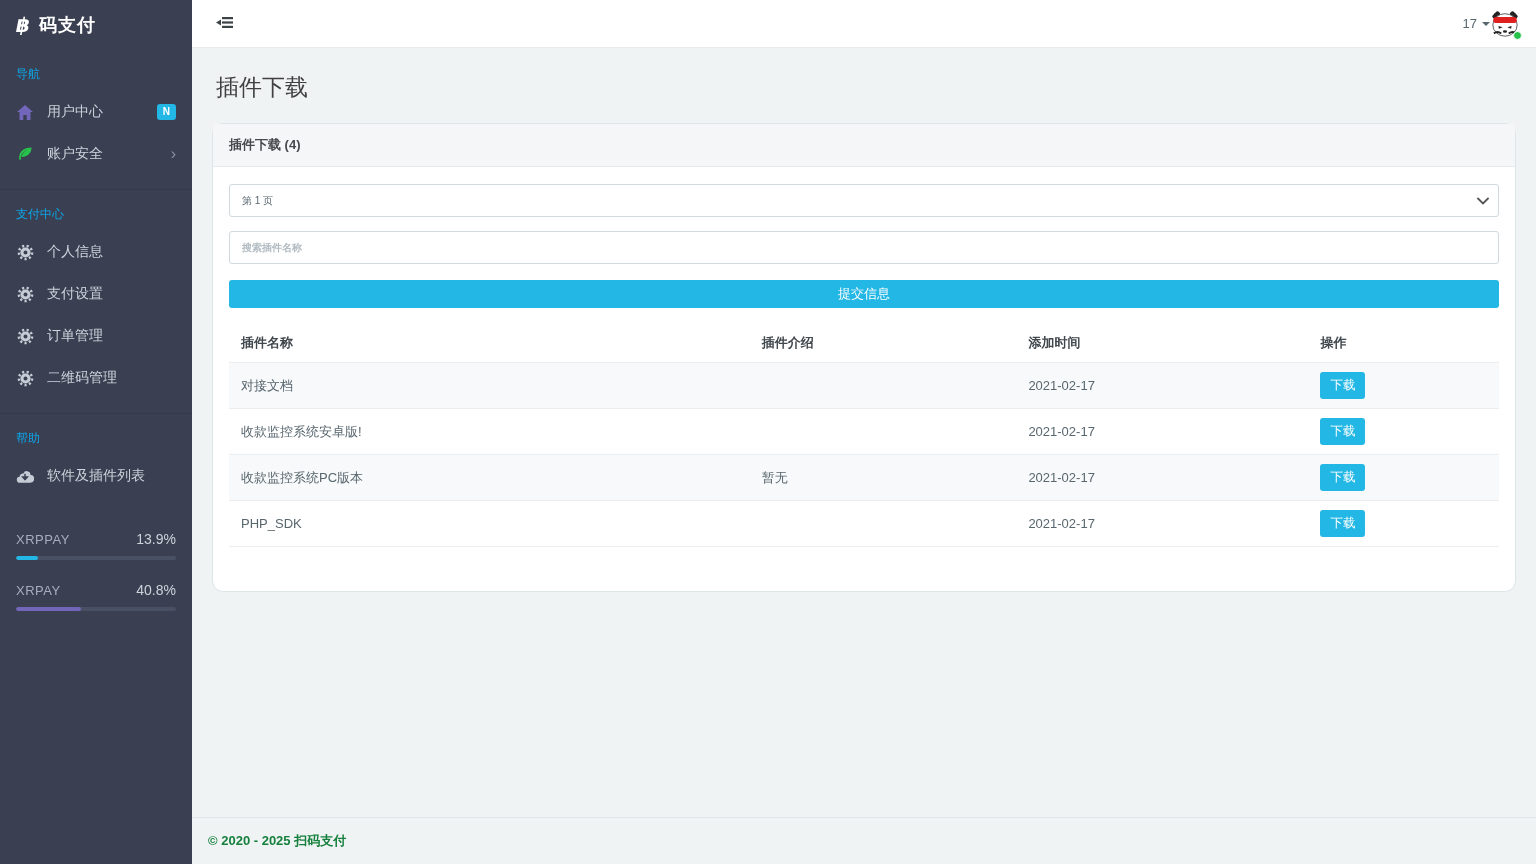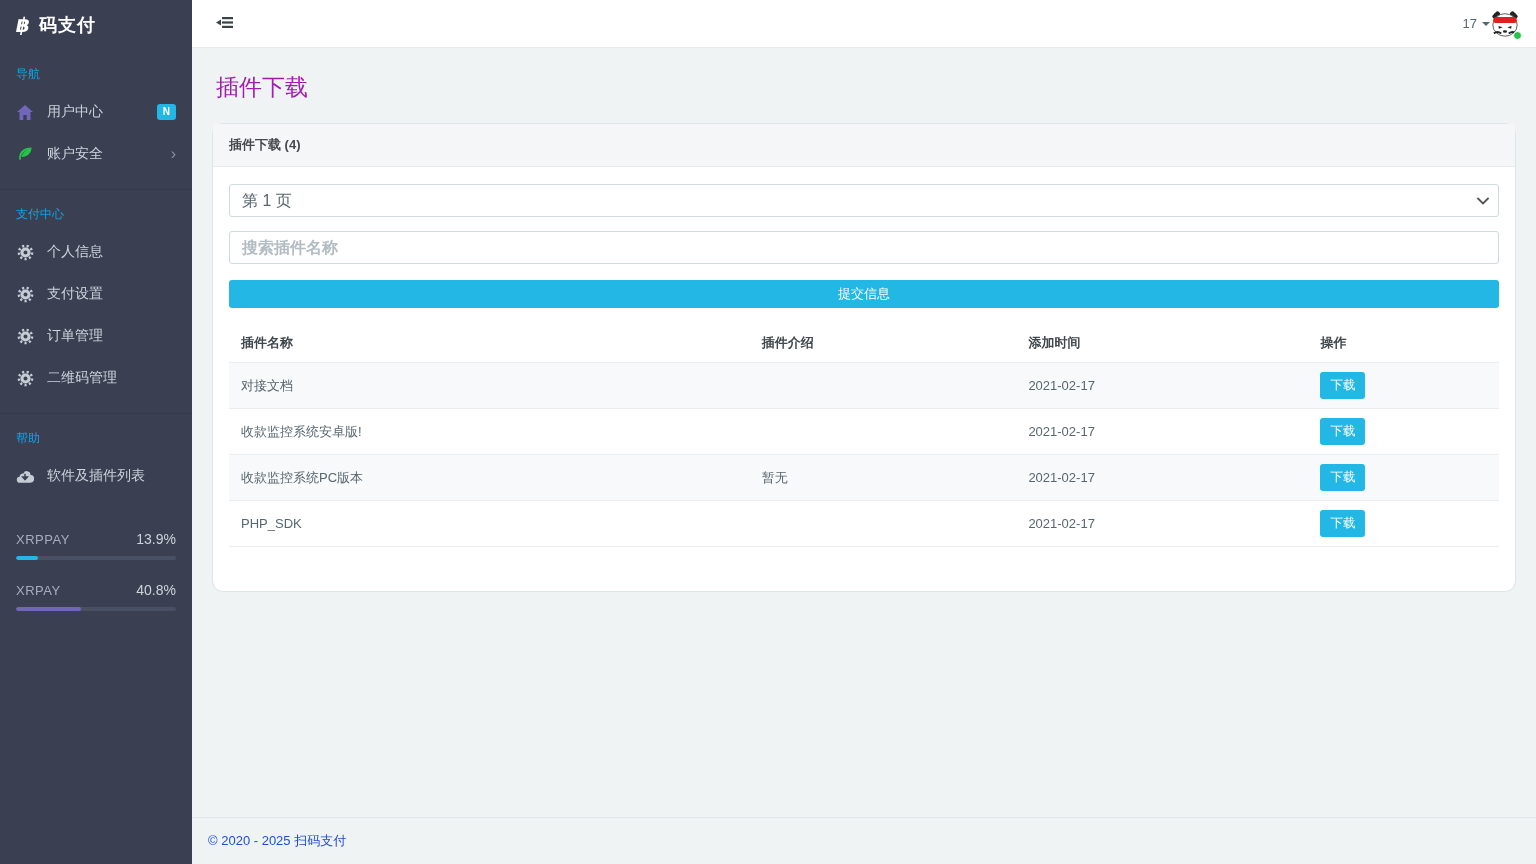"插件下载" .page-title { color: #a21caf -> #404040 }
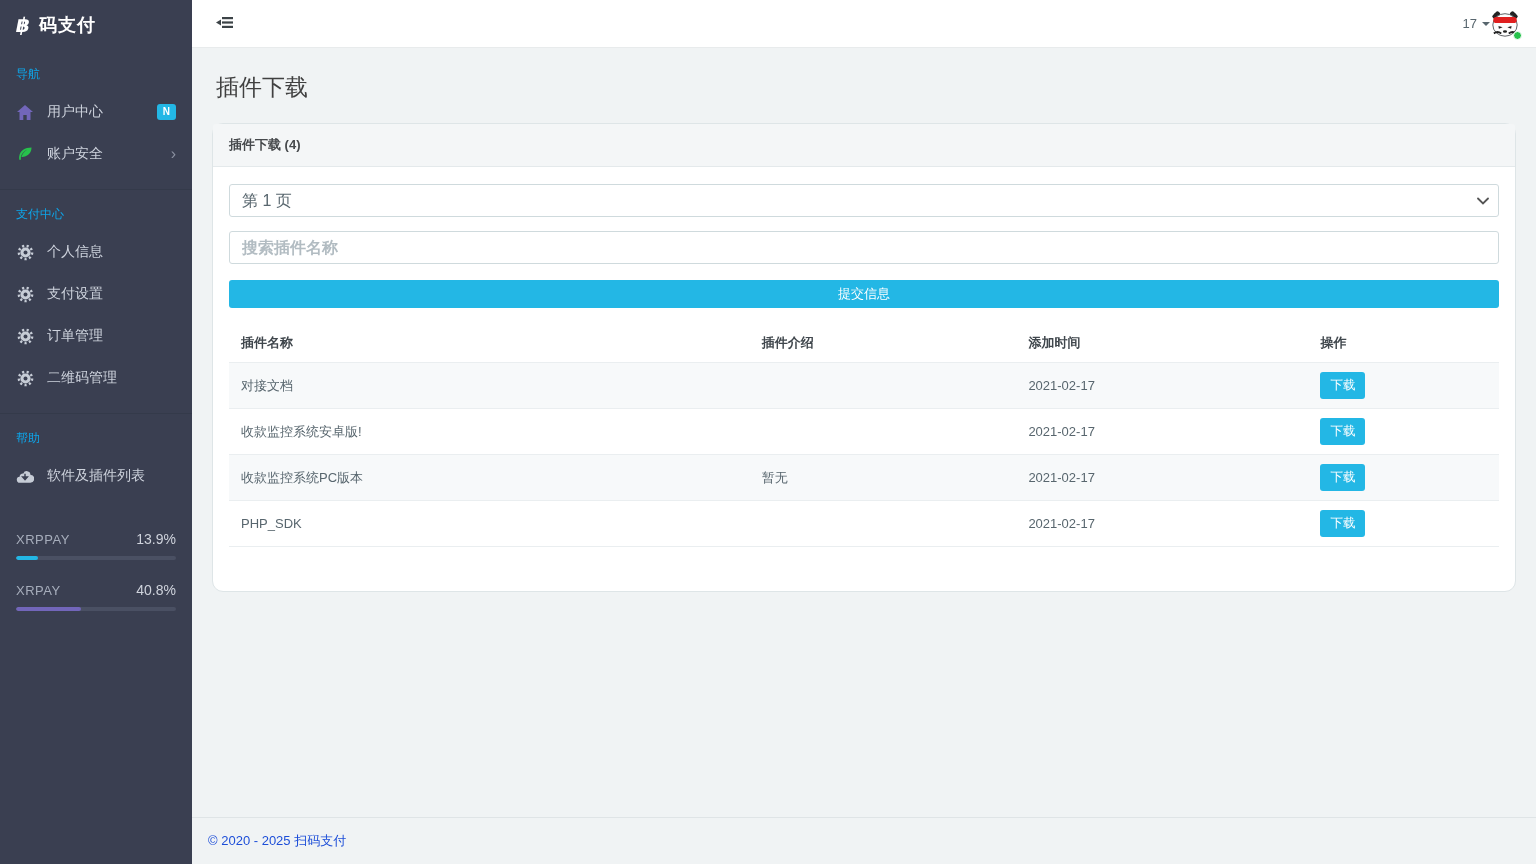"第 1 页" .form-control { font-size: 16px -> 10px }
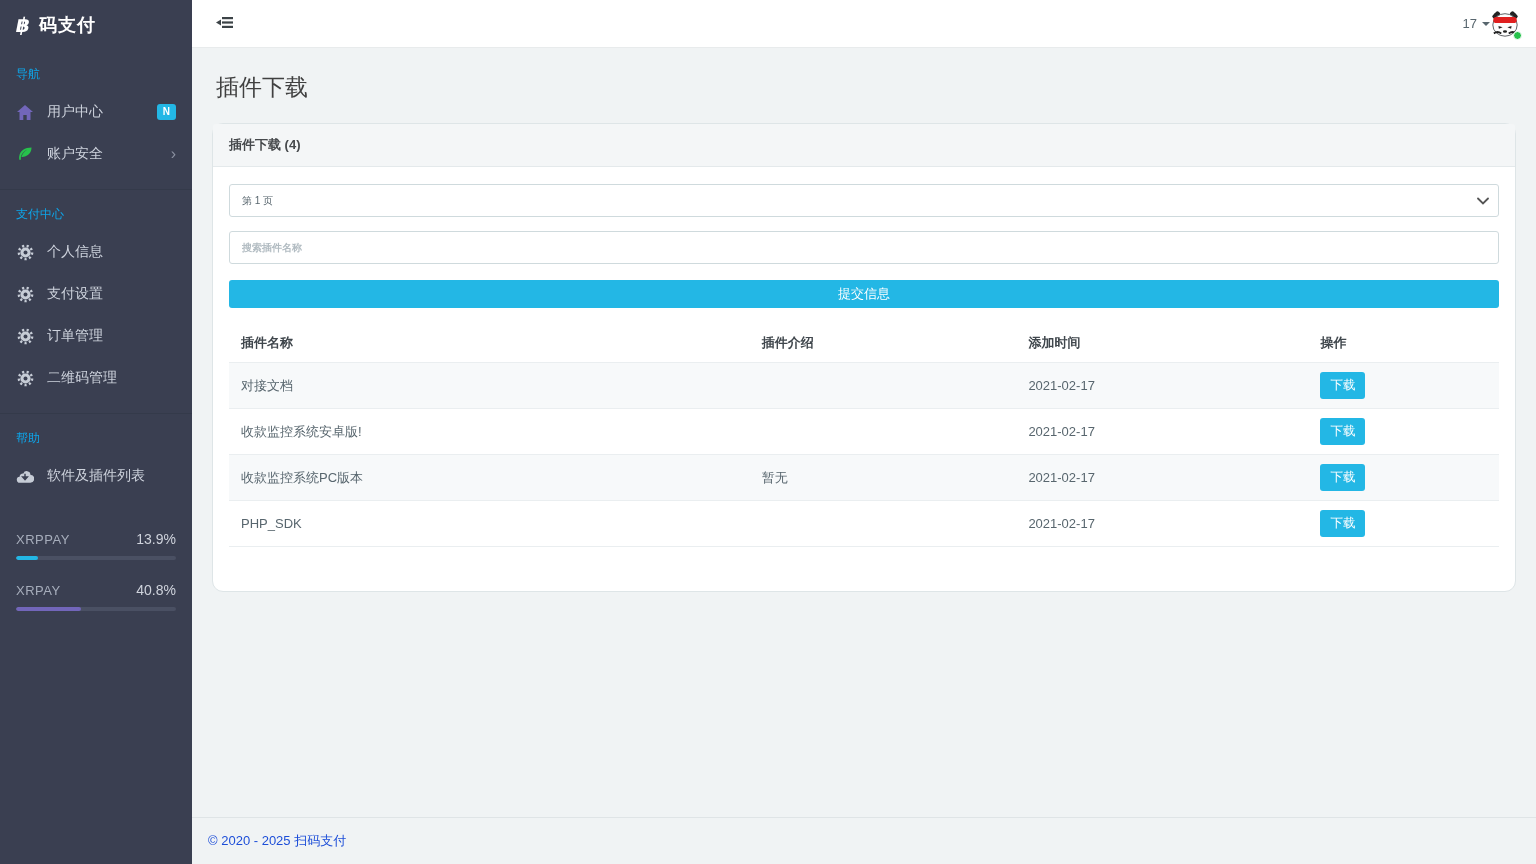"© 2020 - 2025 扫码支付" .footer { color: #1d4ed8 -> #15803d; font-weight: none -> bold }
